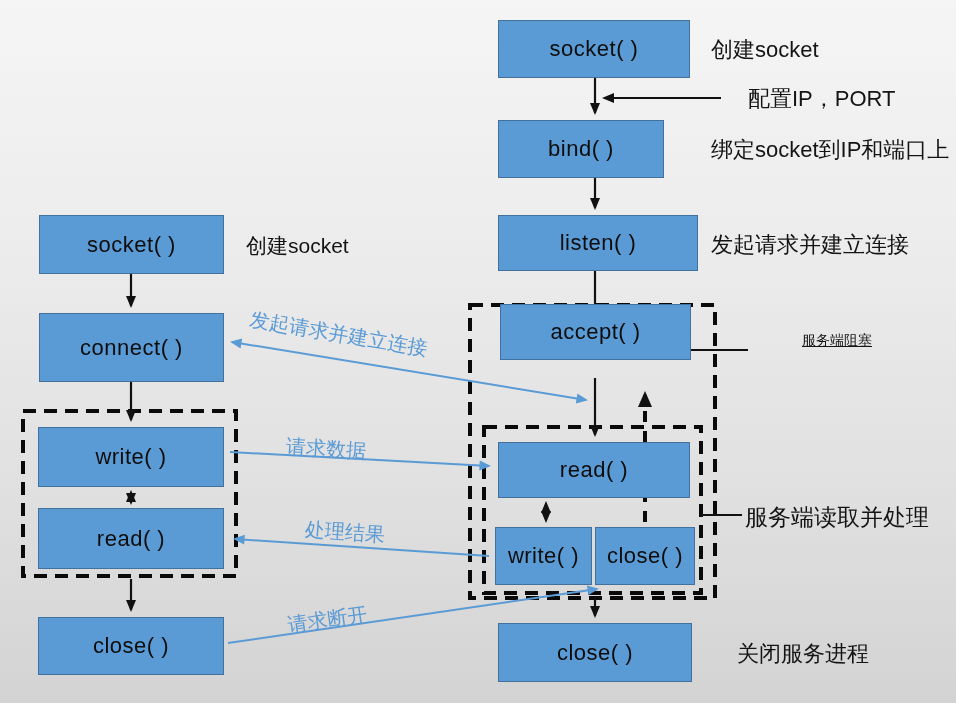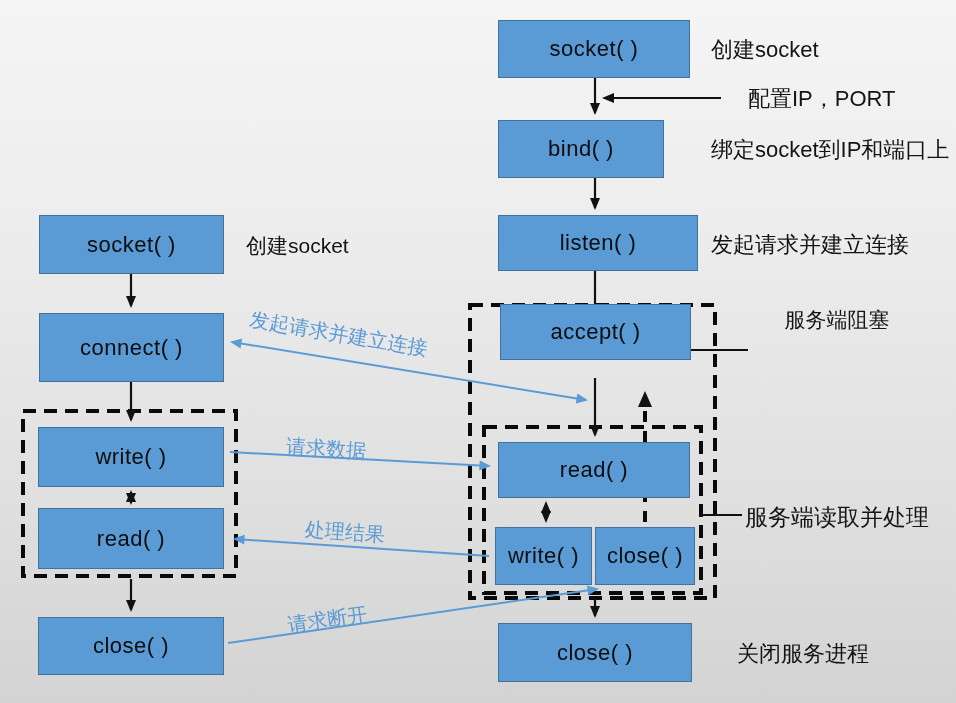"服务端阻塞" div.lbl { font-size: 21px -> 14px; text-decoration: none -> underline; top: 304px -> 324px }
